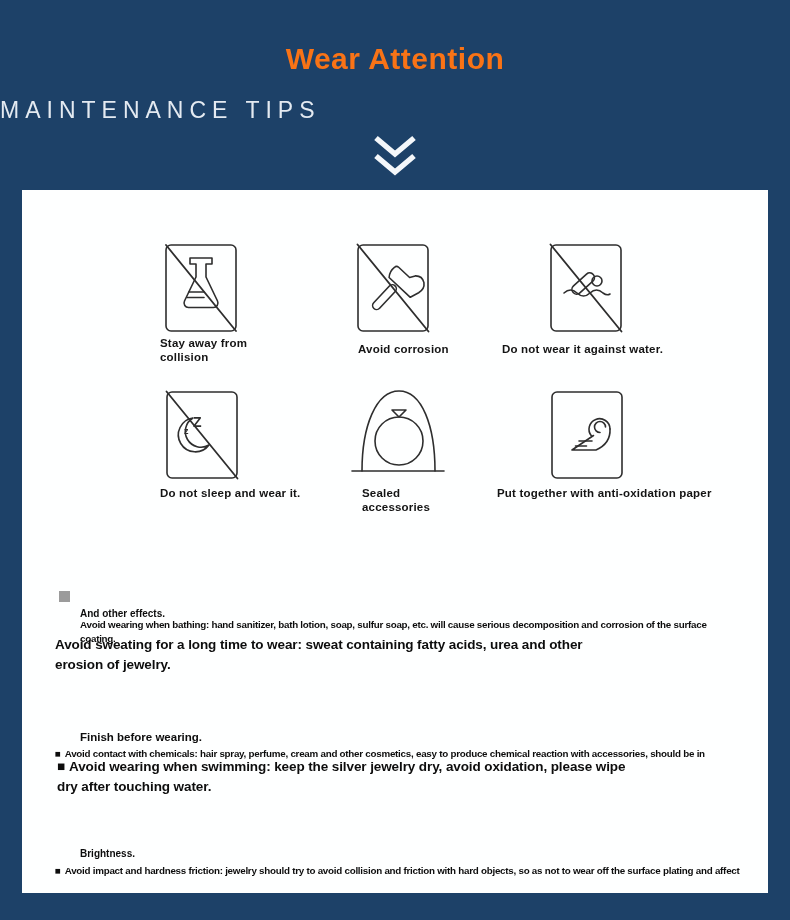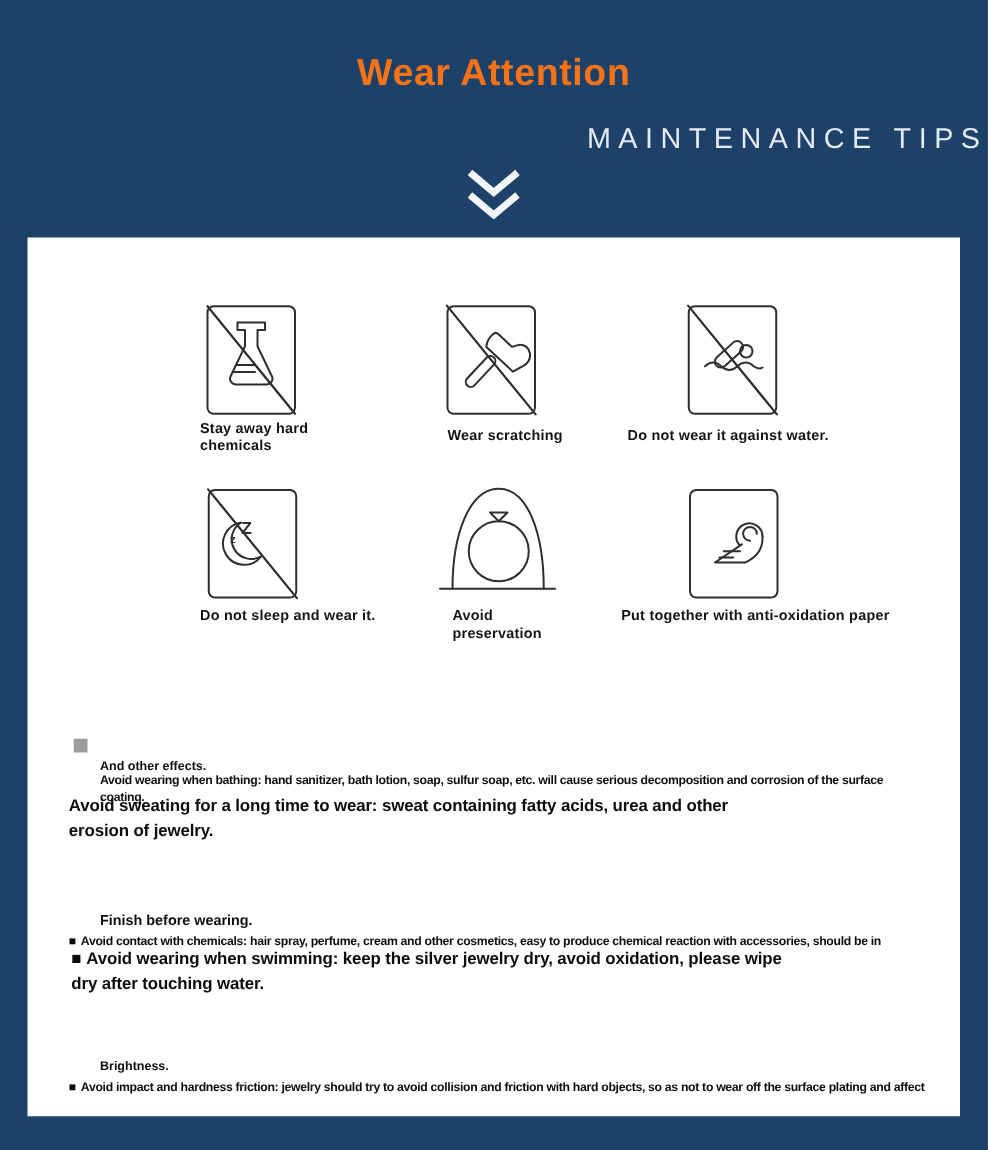"MAINTENANCE TIPS" .hdr-sub { text-align: right -> left }
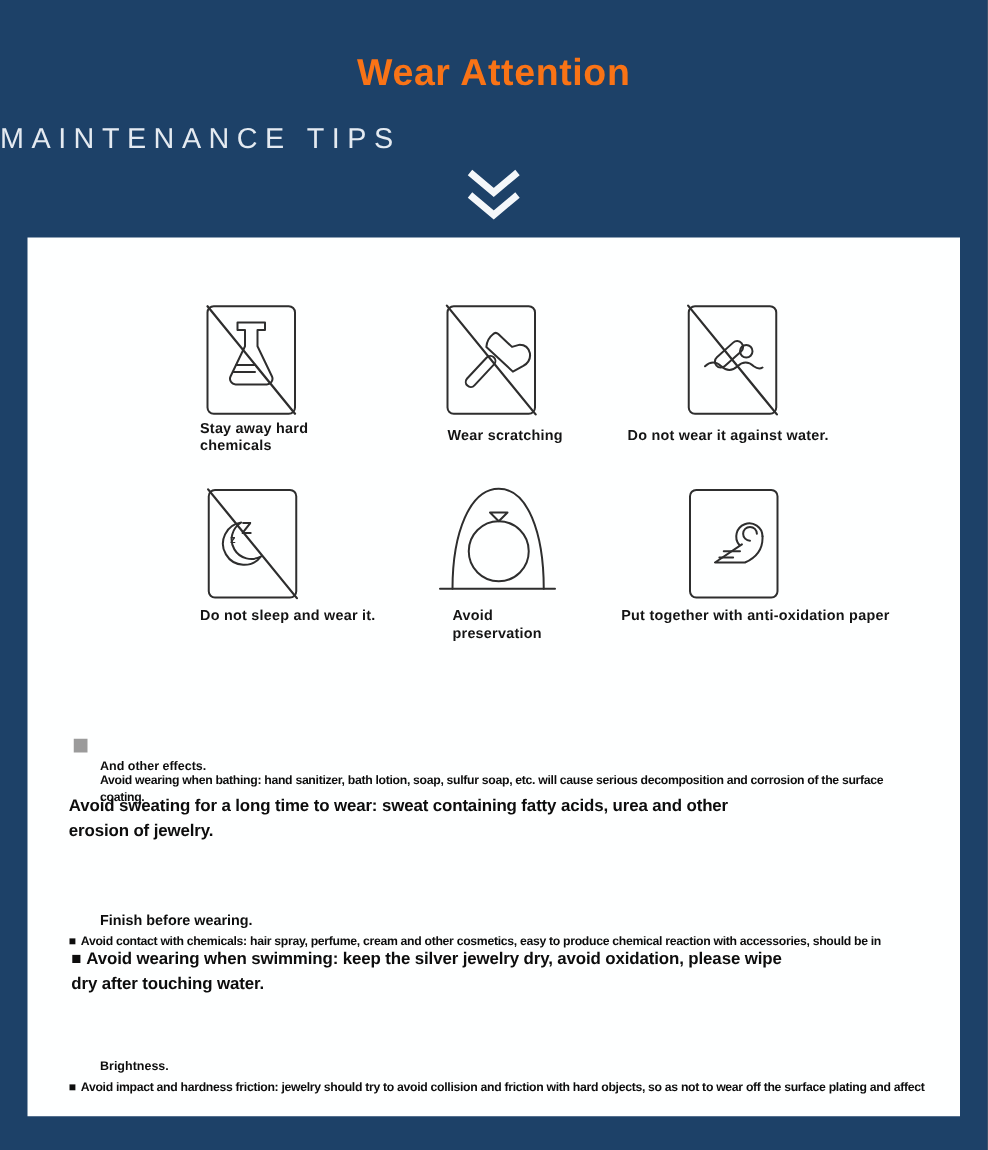"Stay away hard chemicals" div.care-label { text: hard chemicals -> from collision }
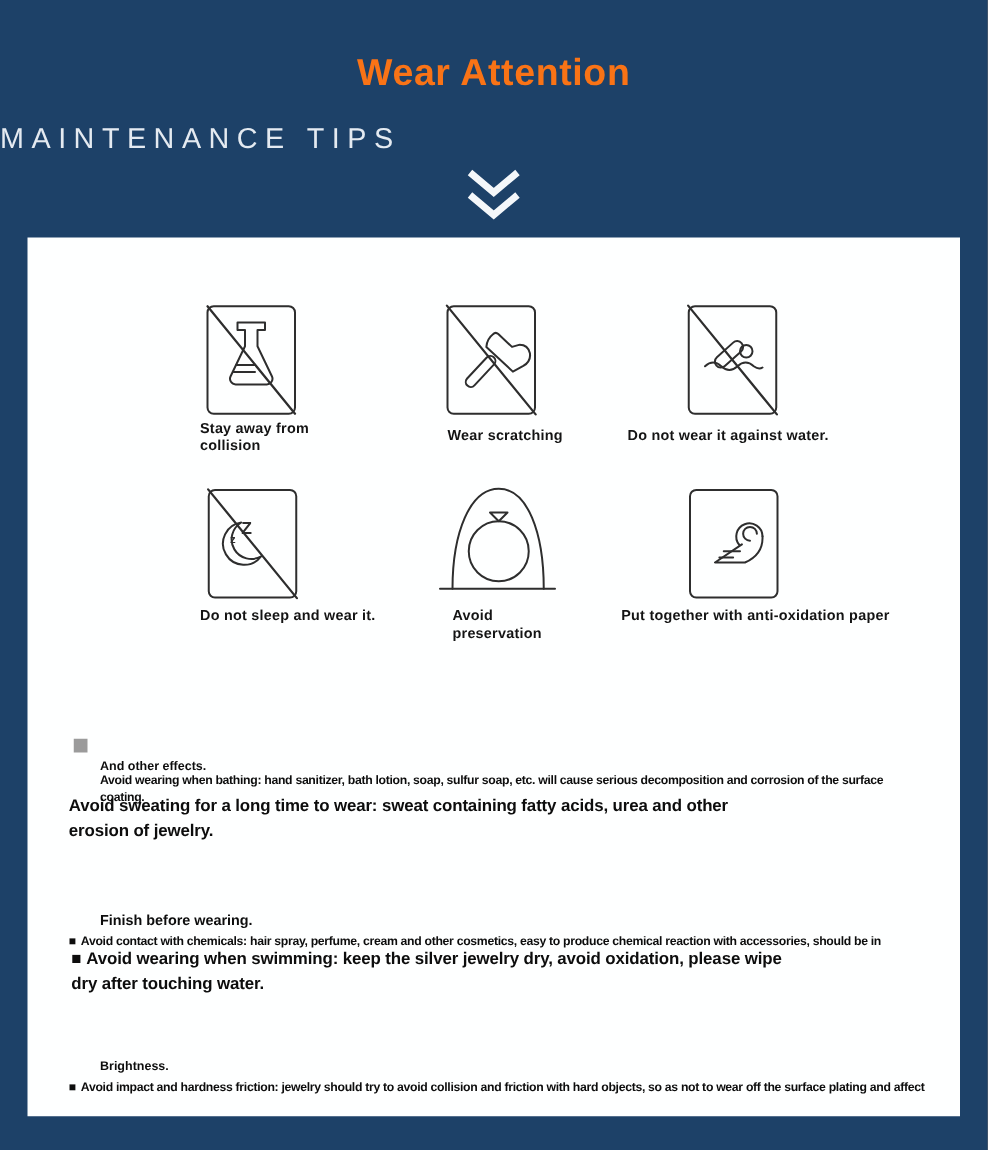"Wear scratching" div.care-label { text: Wear scratching -> Avoid corrosion }
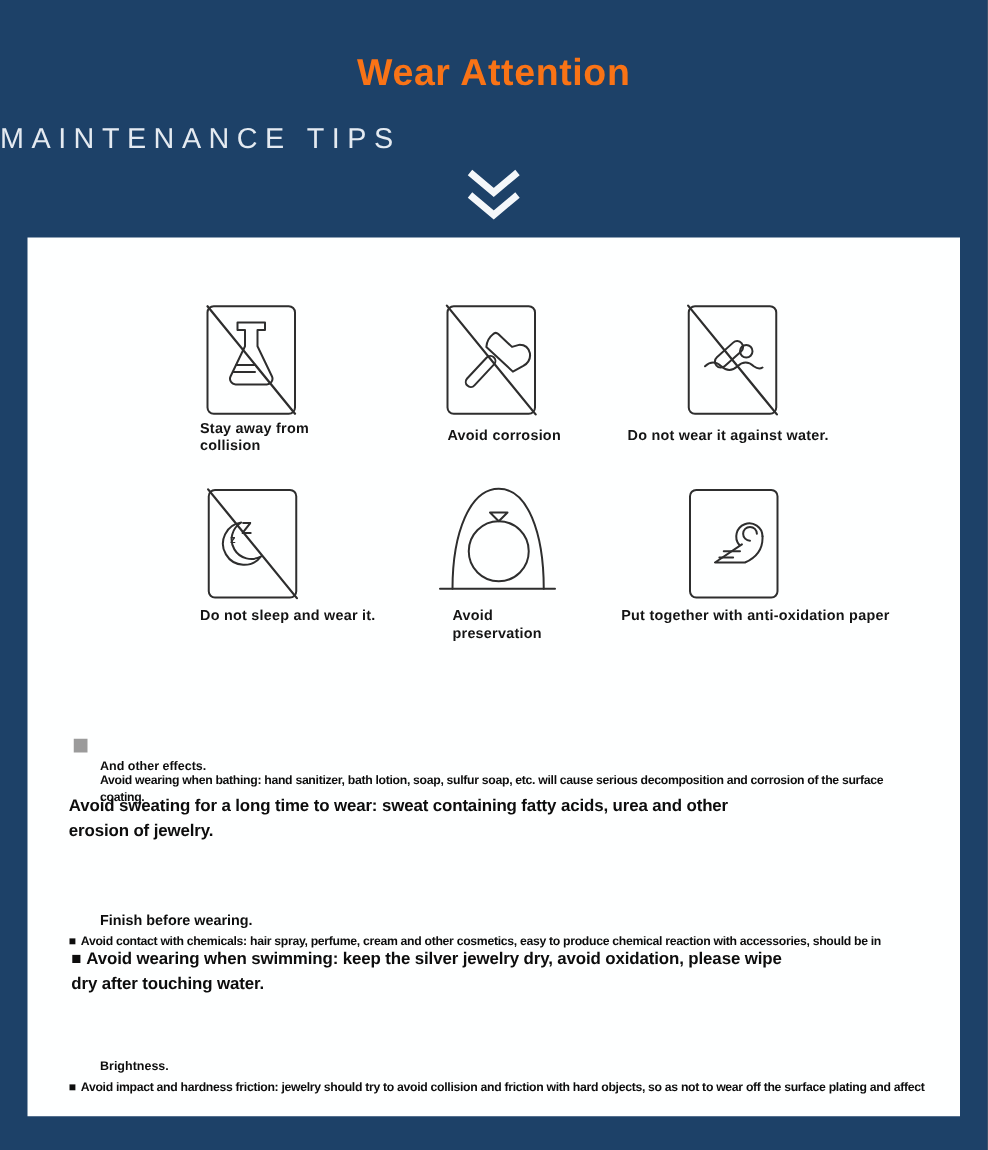"Avoid preservation" div.care-label { text: Avoid preservation -> Sealed accessories }
